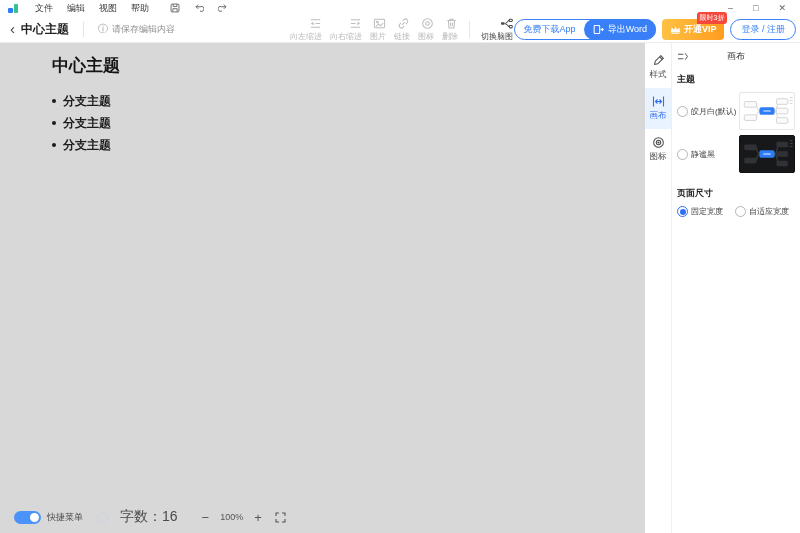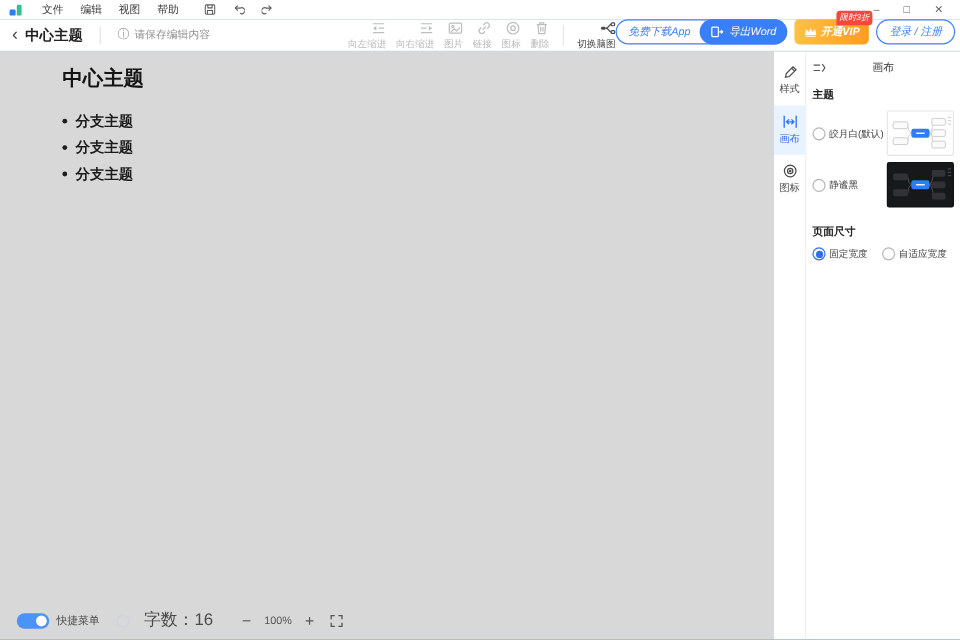"文件" .root { background: #0369a1 -> #7dd3fc }
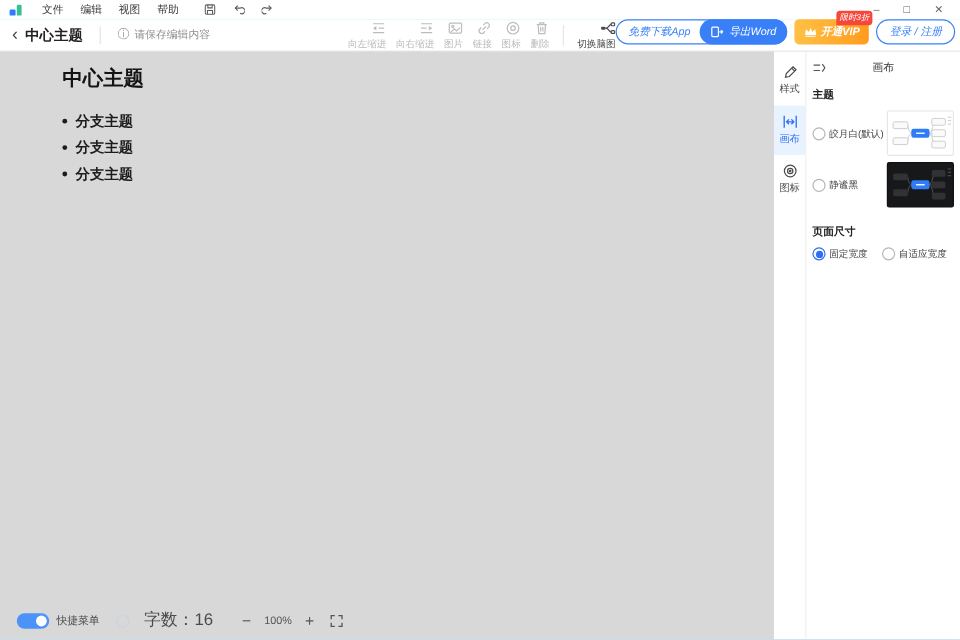"免费下载App" .right-btns { align-items: flex-start -> center; font-style: italic -> none }
